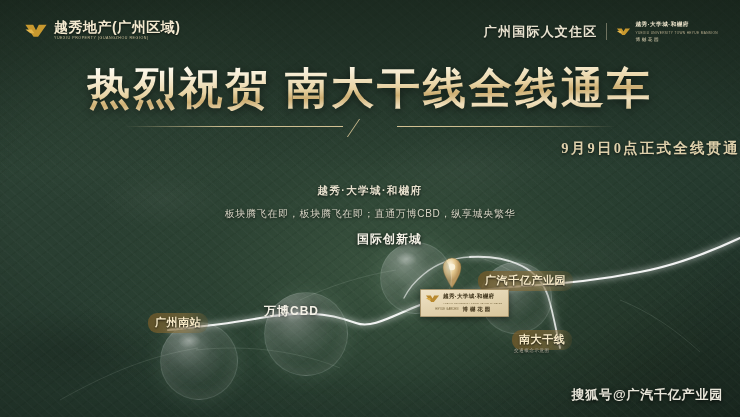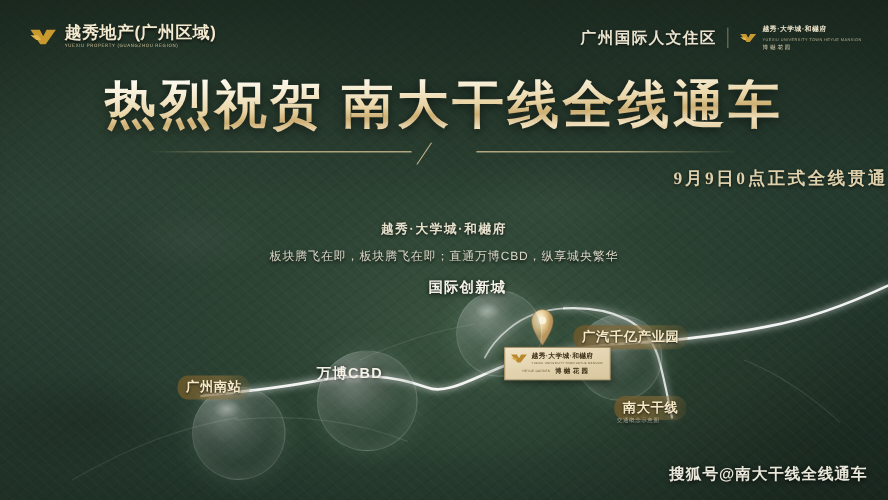"搜狐号@南大干线全线通车" div.watermark { text: @南大干线全线通车 -> @广汽千亿产业园 }
